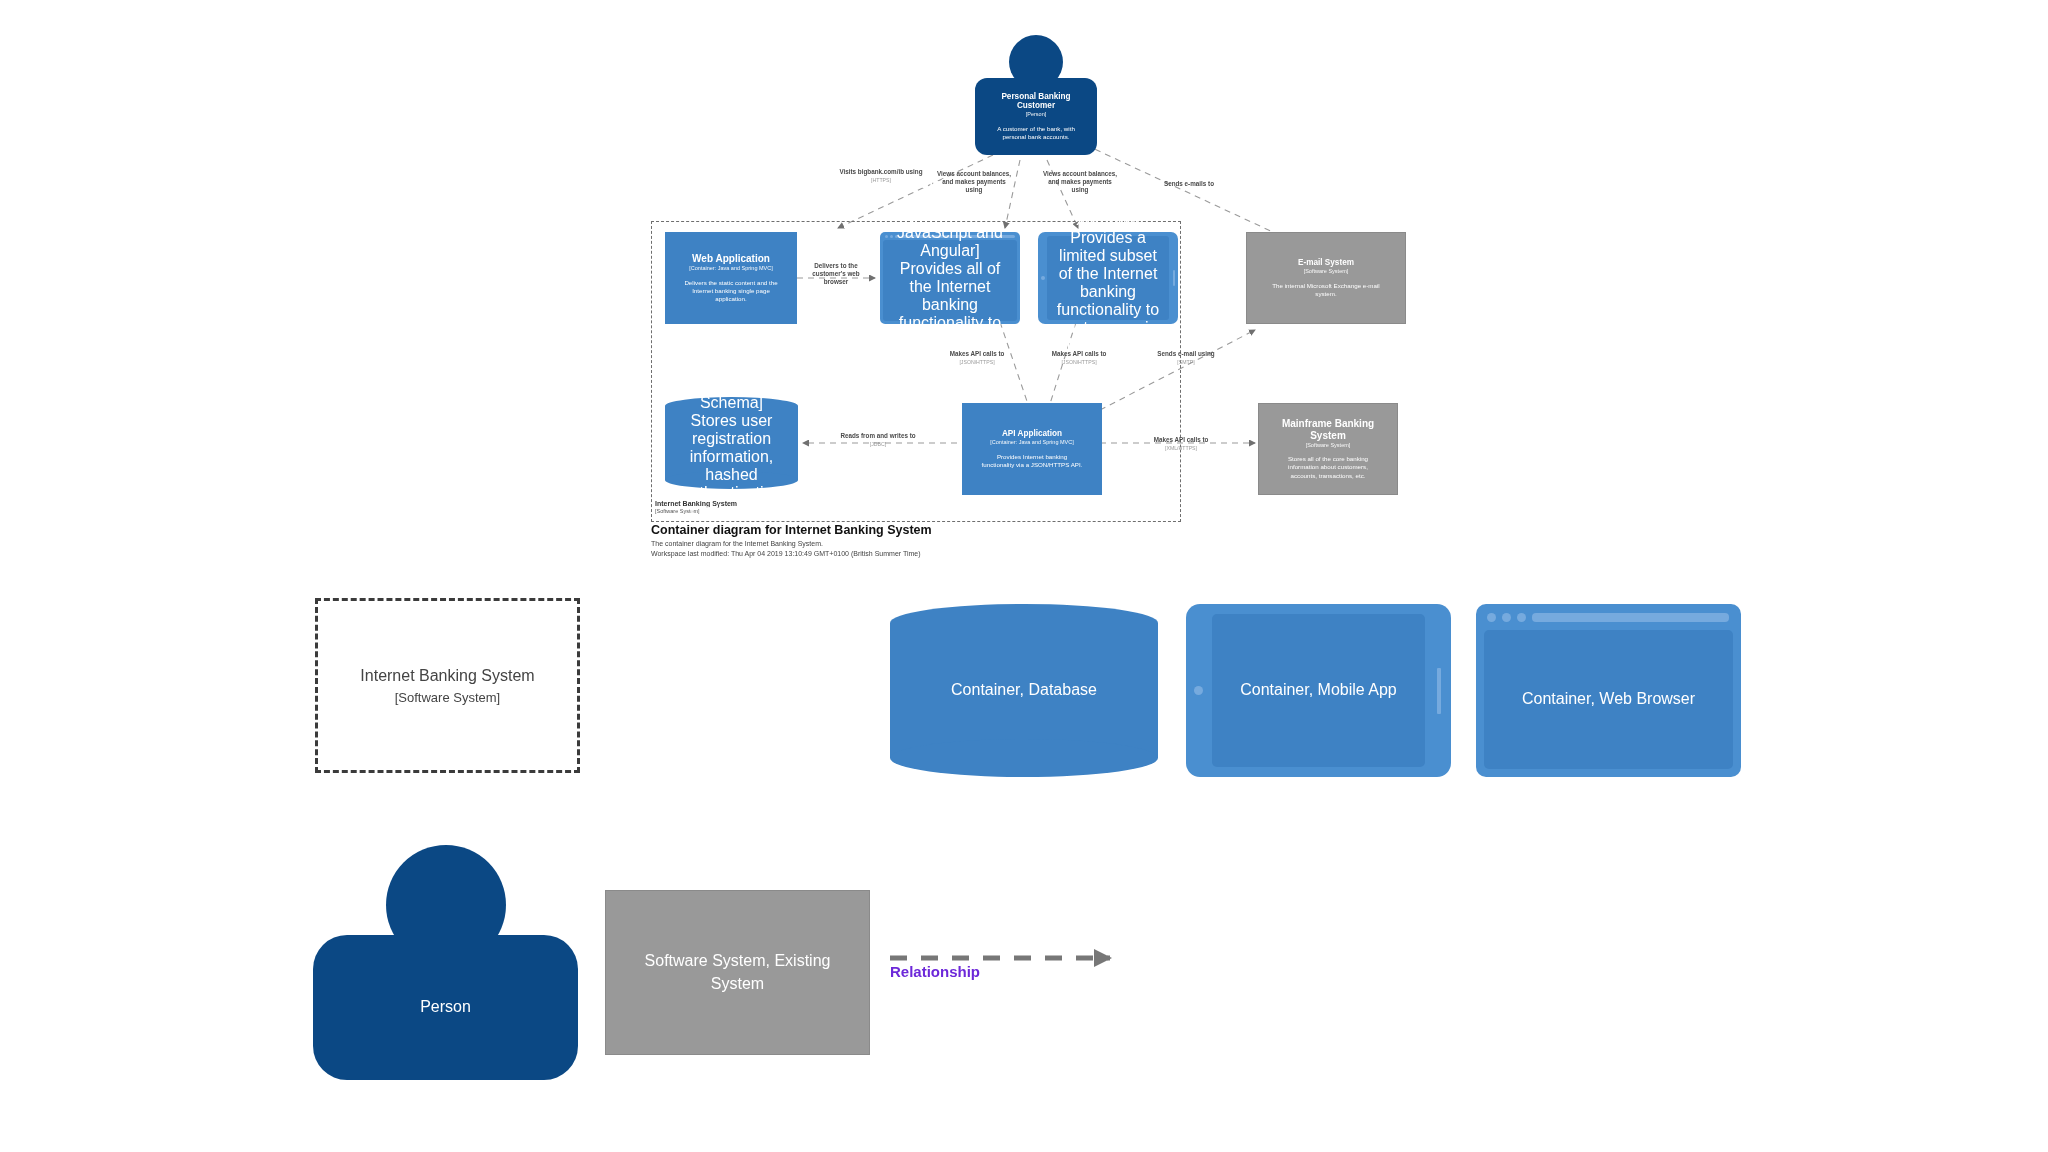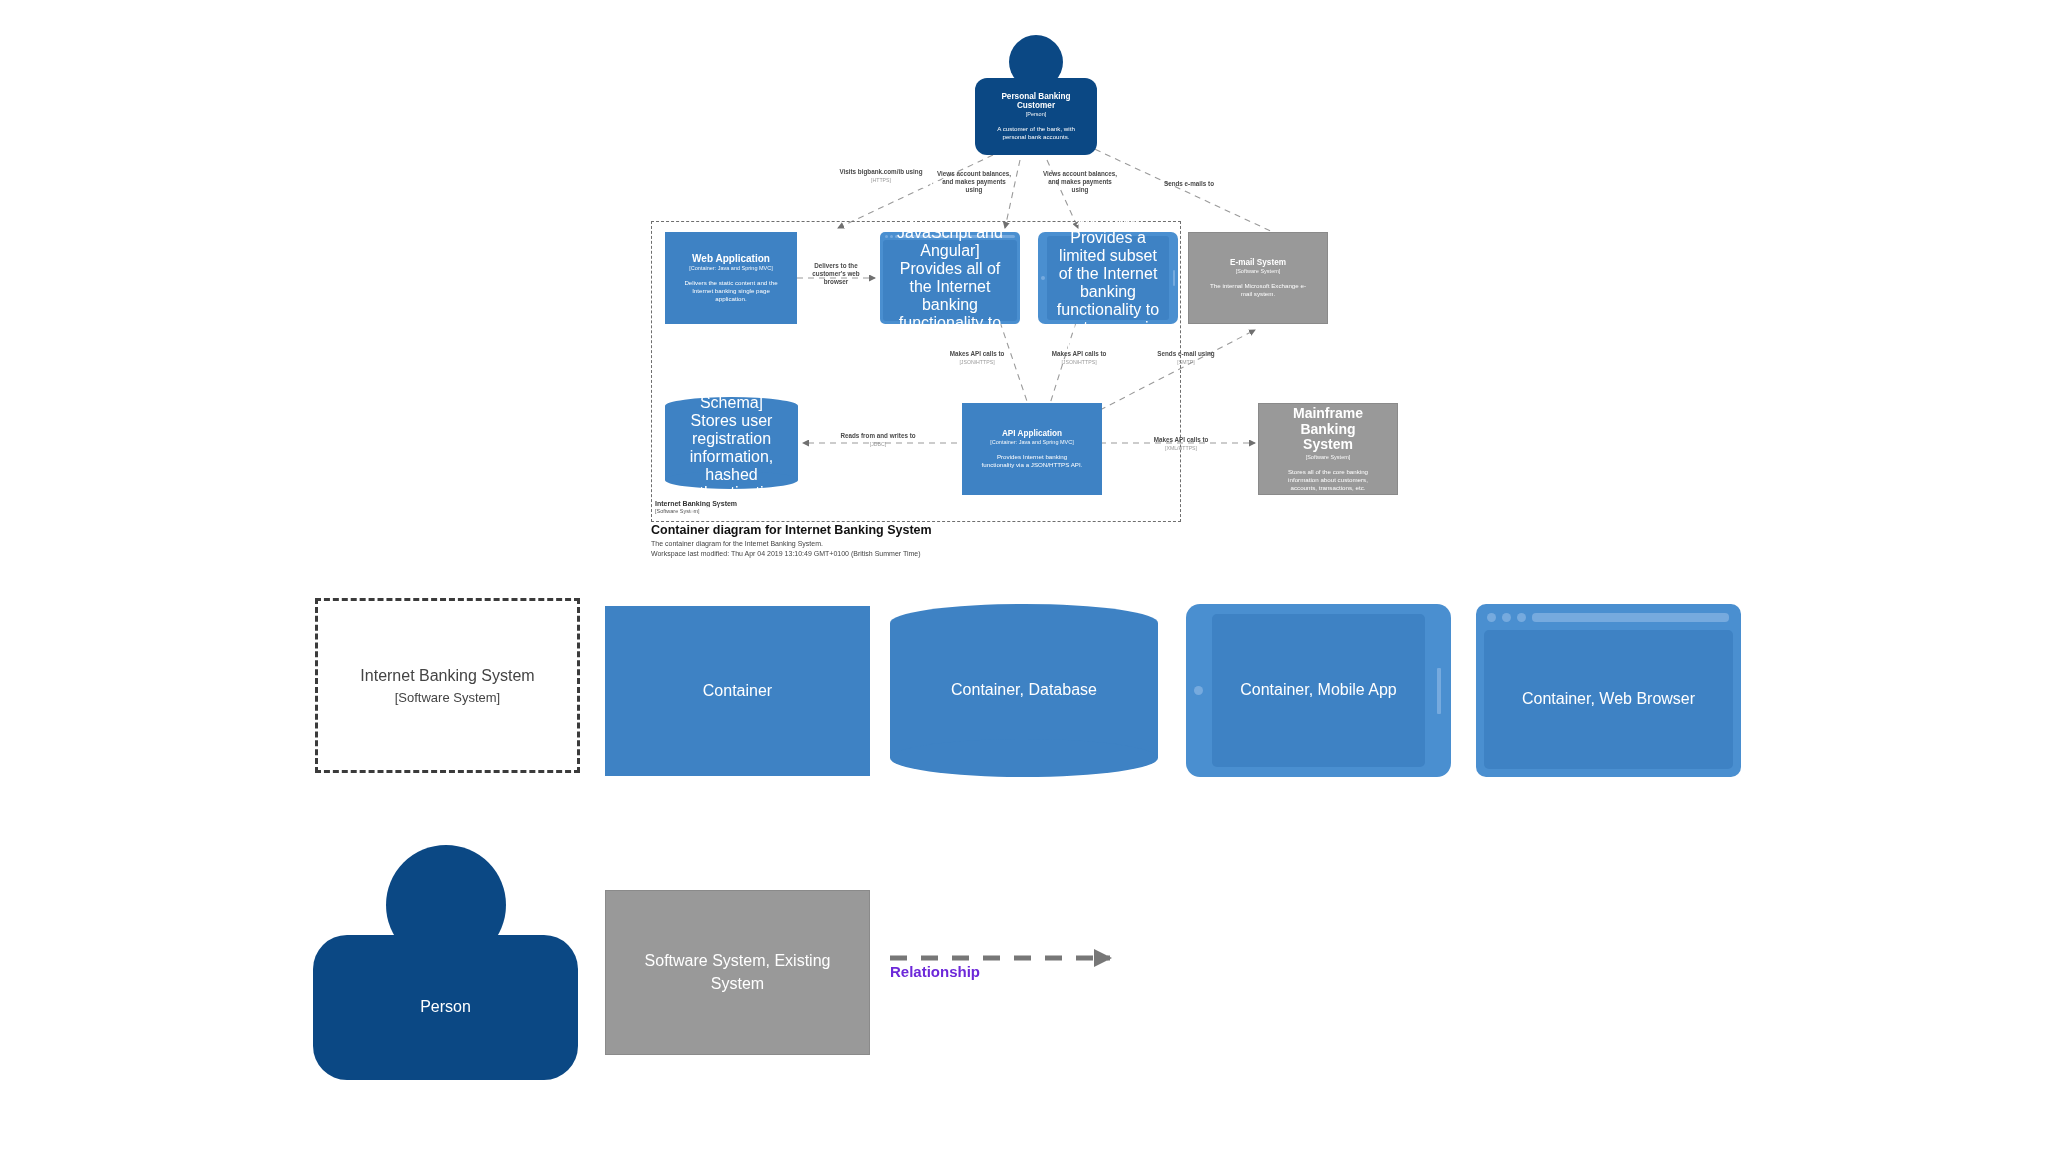"E-mail System" div.elem { left: 1188px -> 1246px; width: 140px -> 160px }
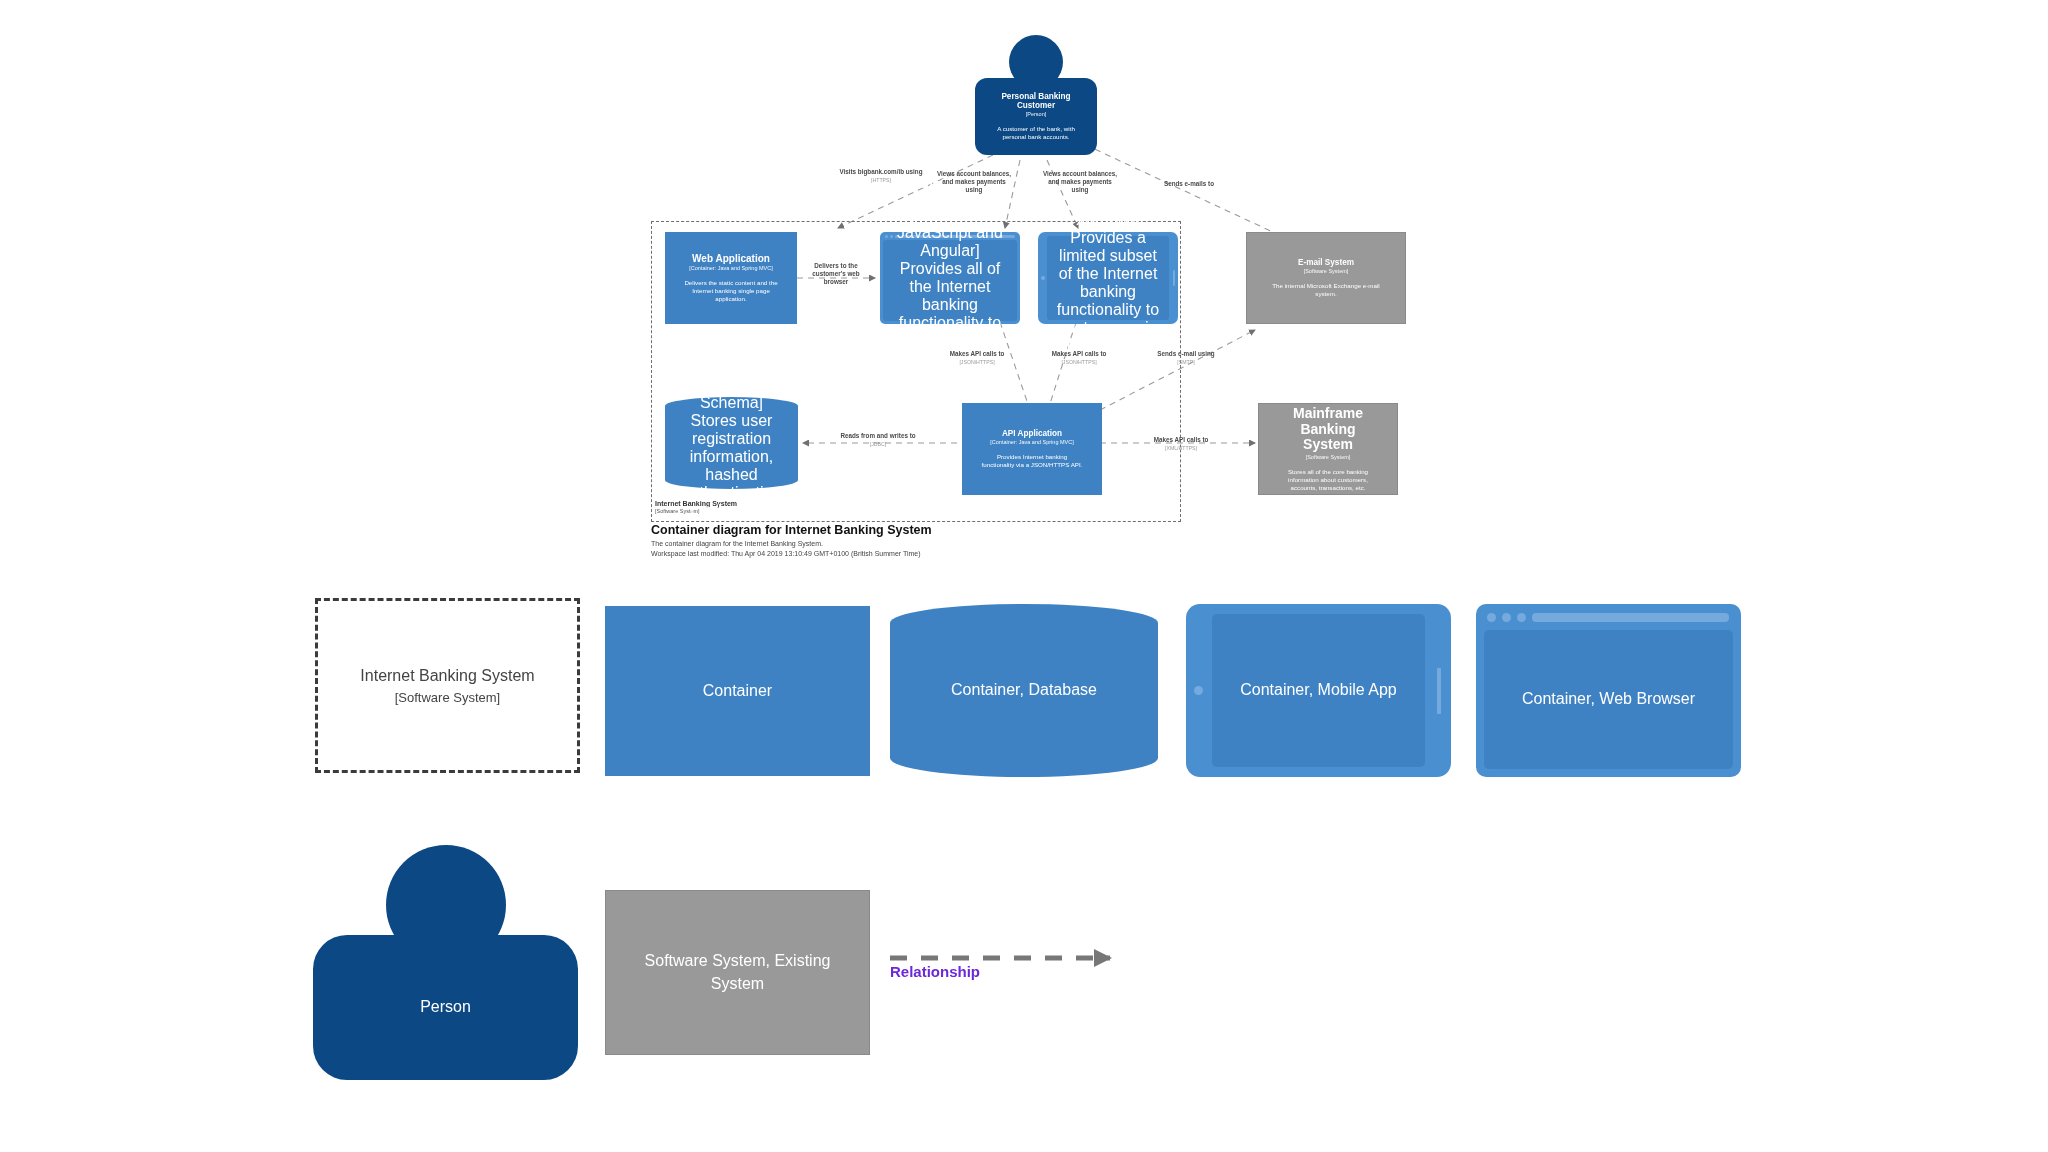"Mainframe Banking System" div.e-name { font-size: 14px -> 10px }
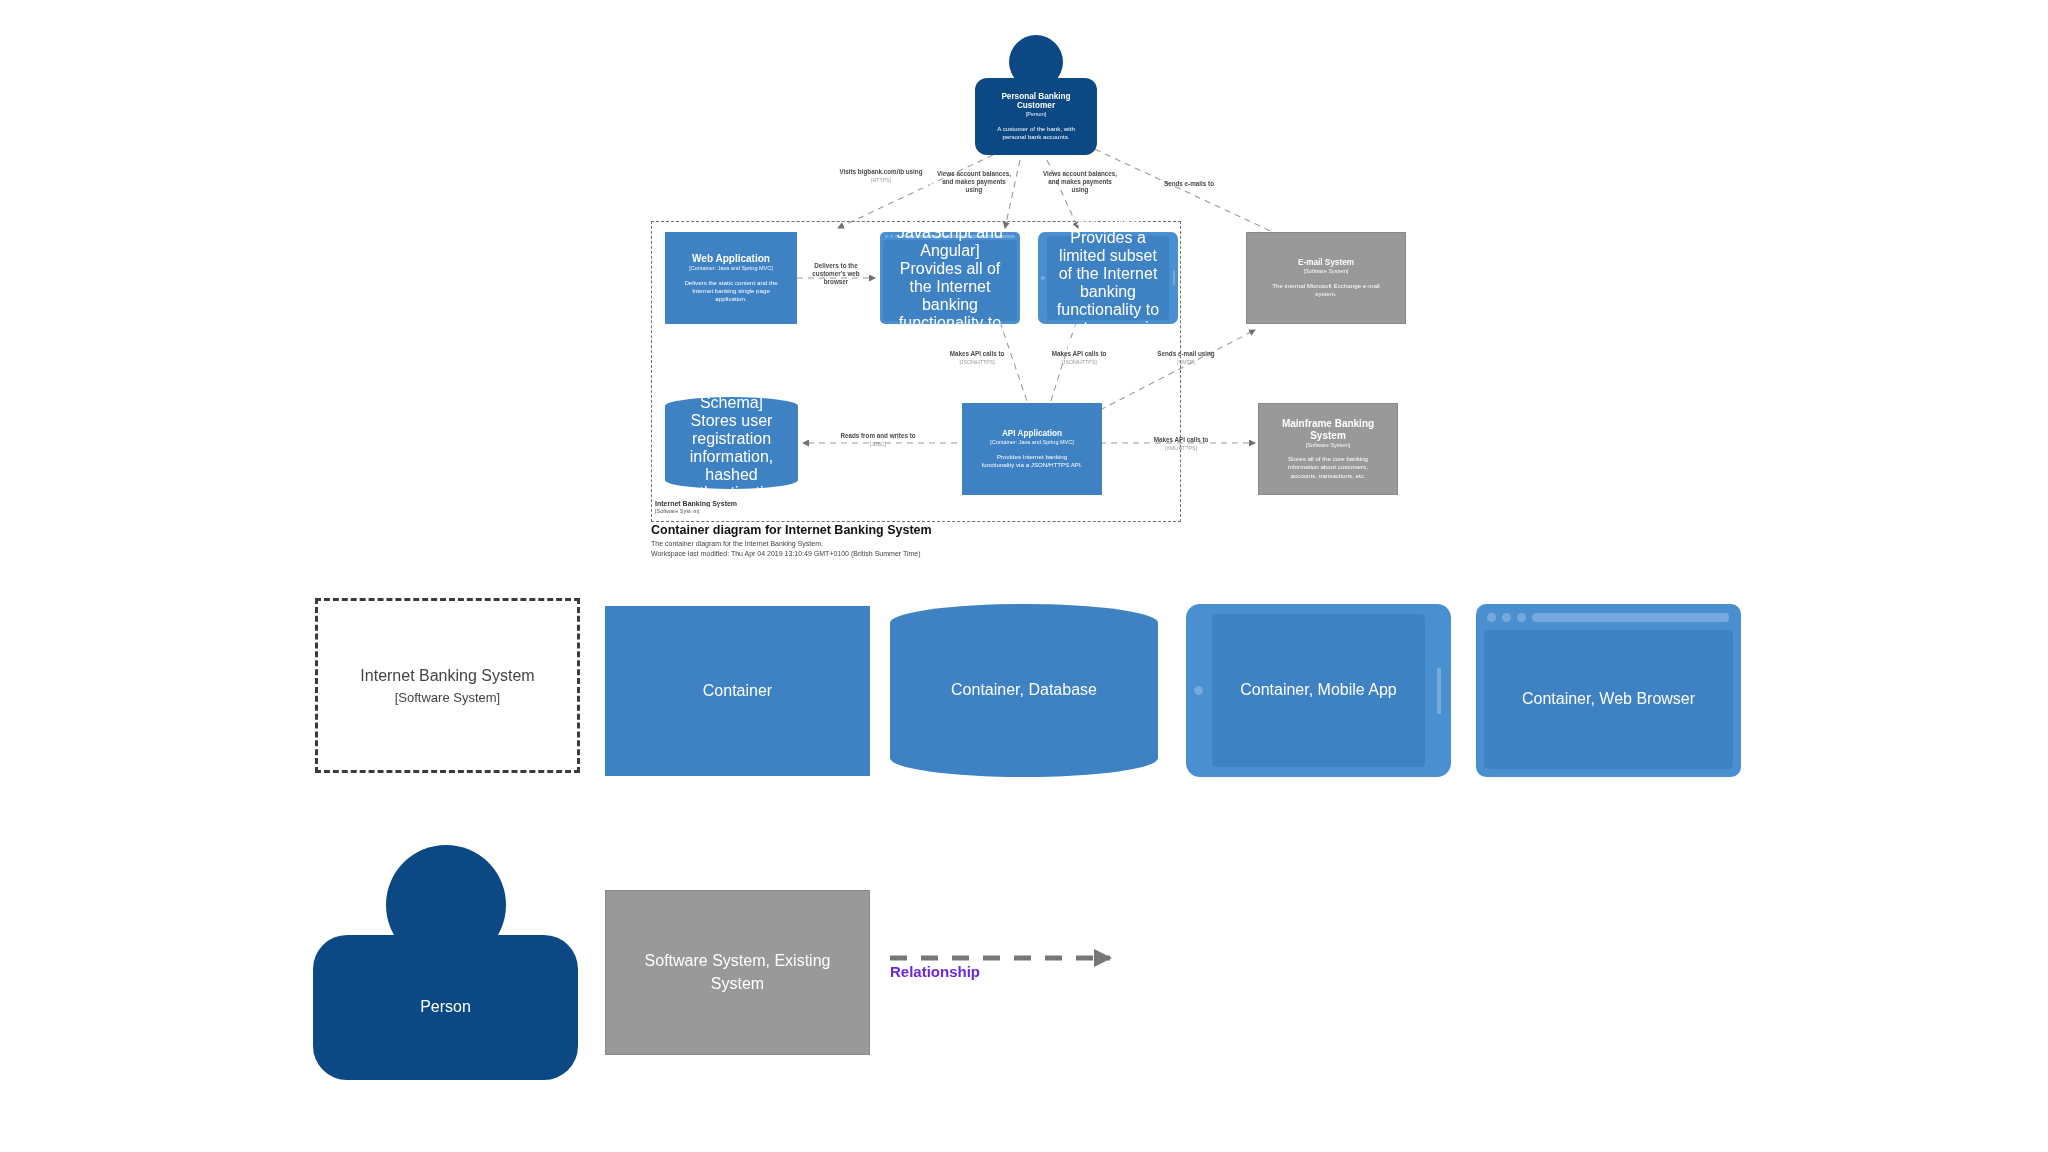"Container" div.legend-box { html: <div> <div>Container</div> </div> -> none }
